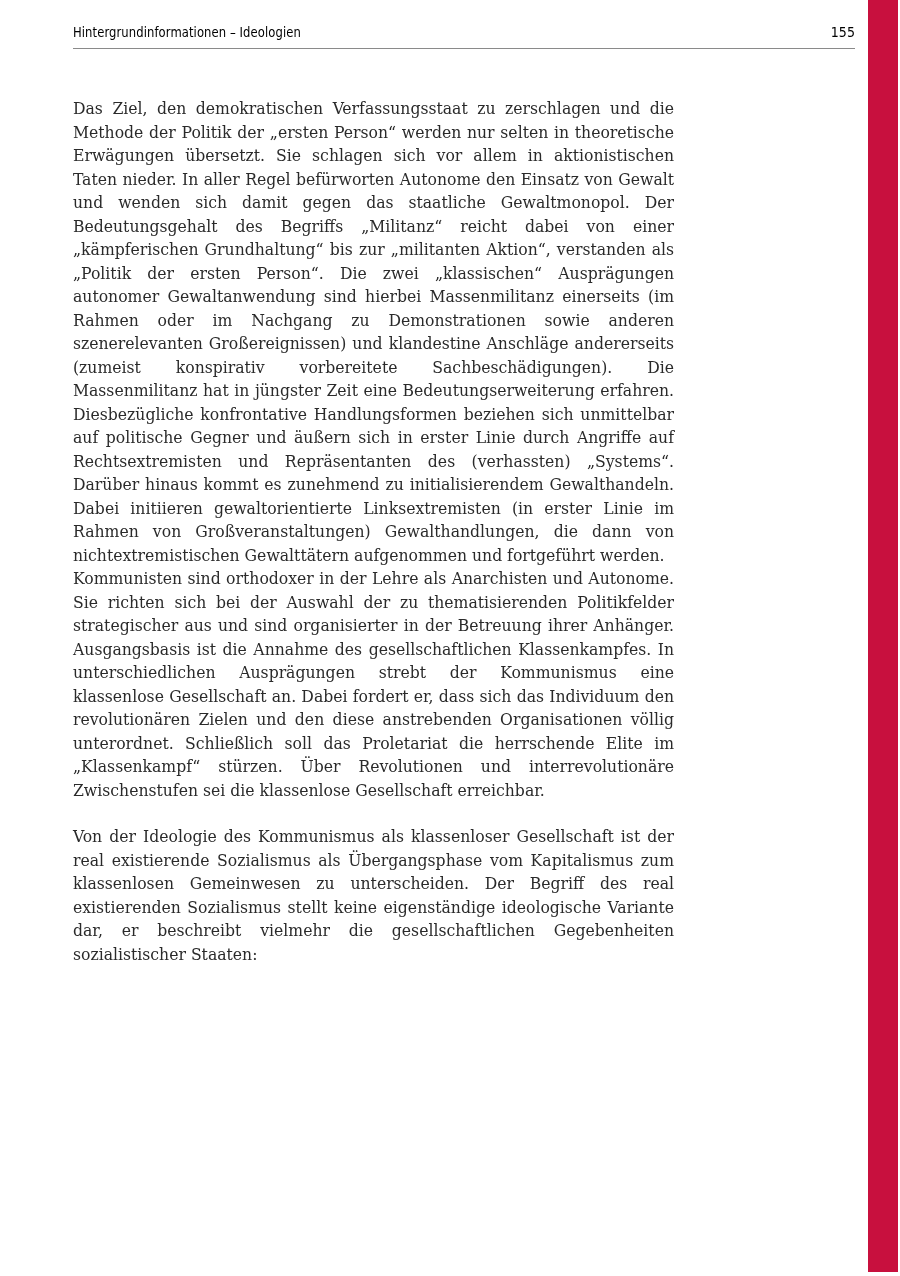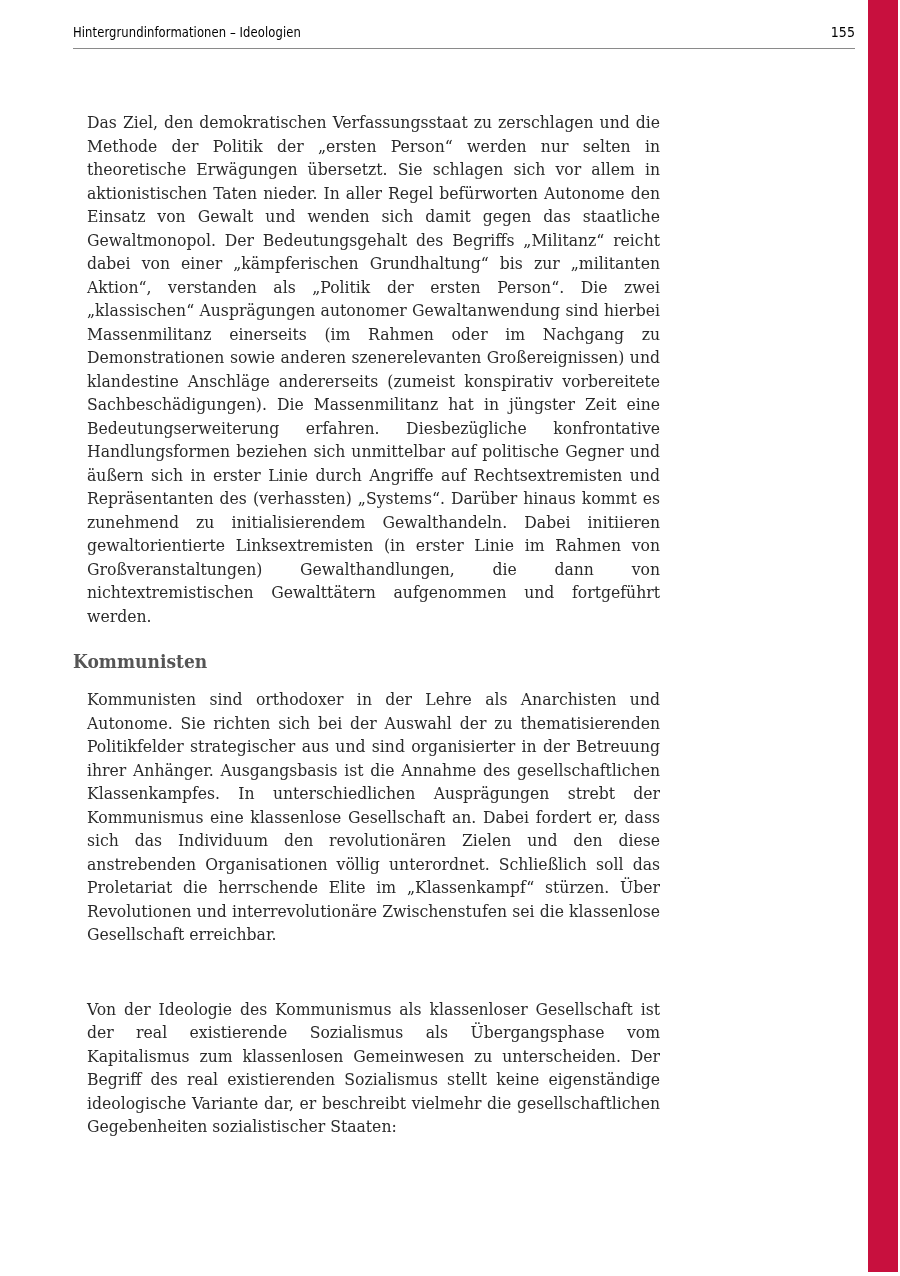"Das Ziel, den demokratischen" .content p { margin: 14px -> 0 }
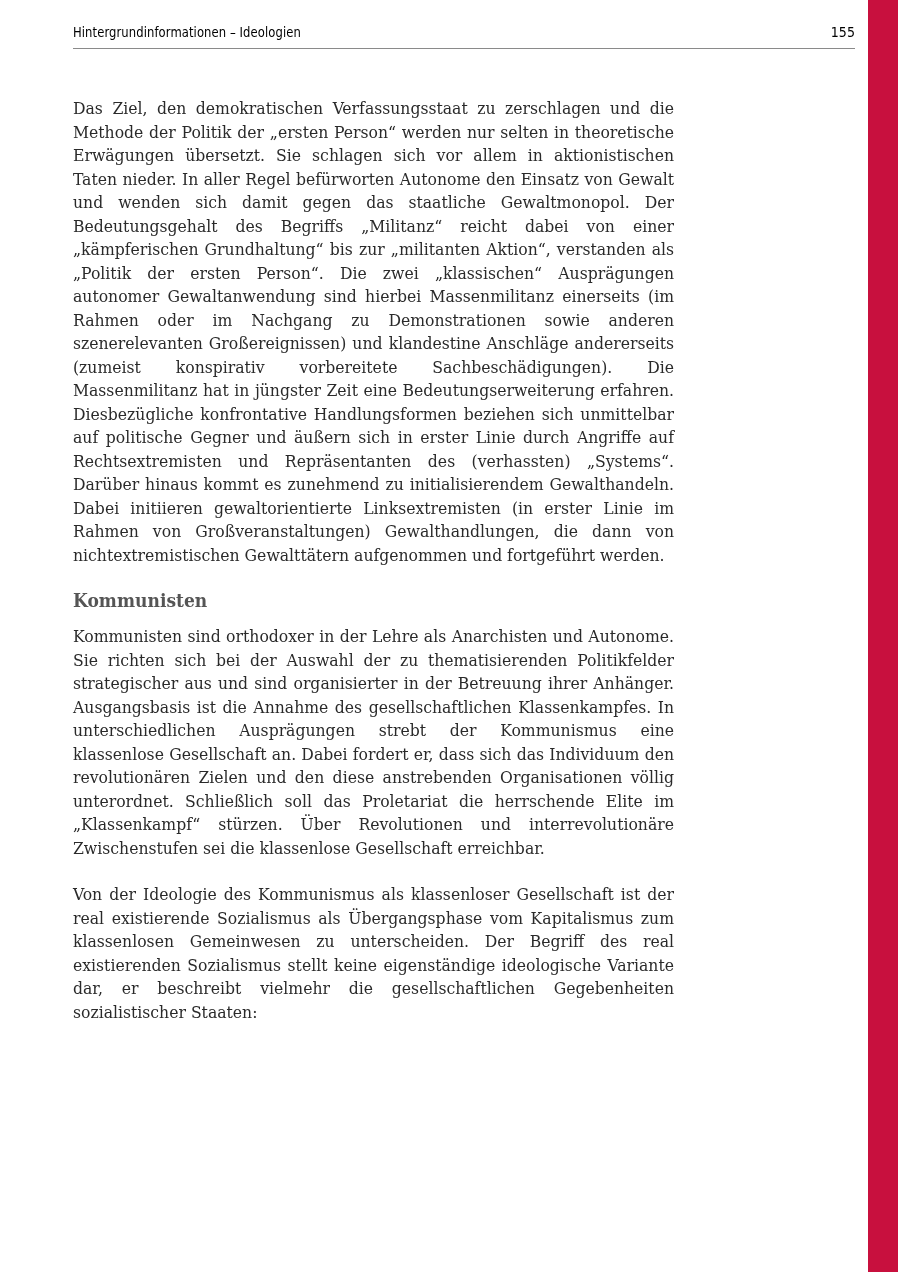"Kommunisten" h2.section { html: <h2>Kommunisten</h2> -> none }
